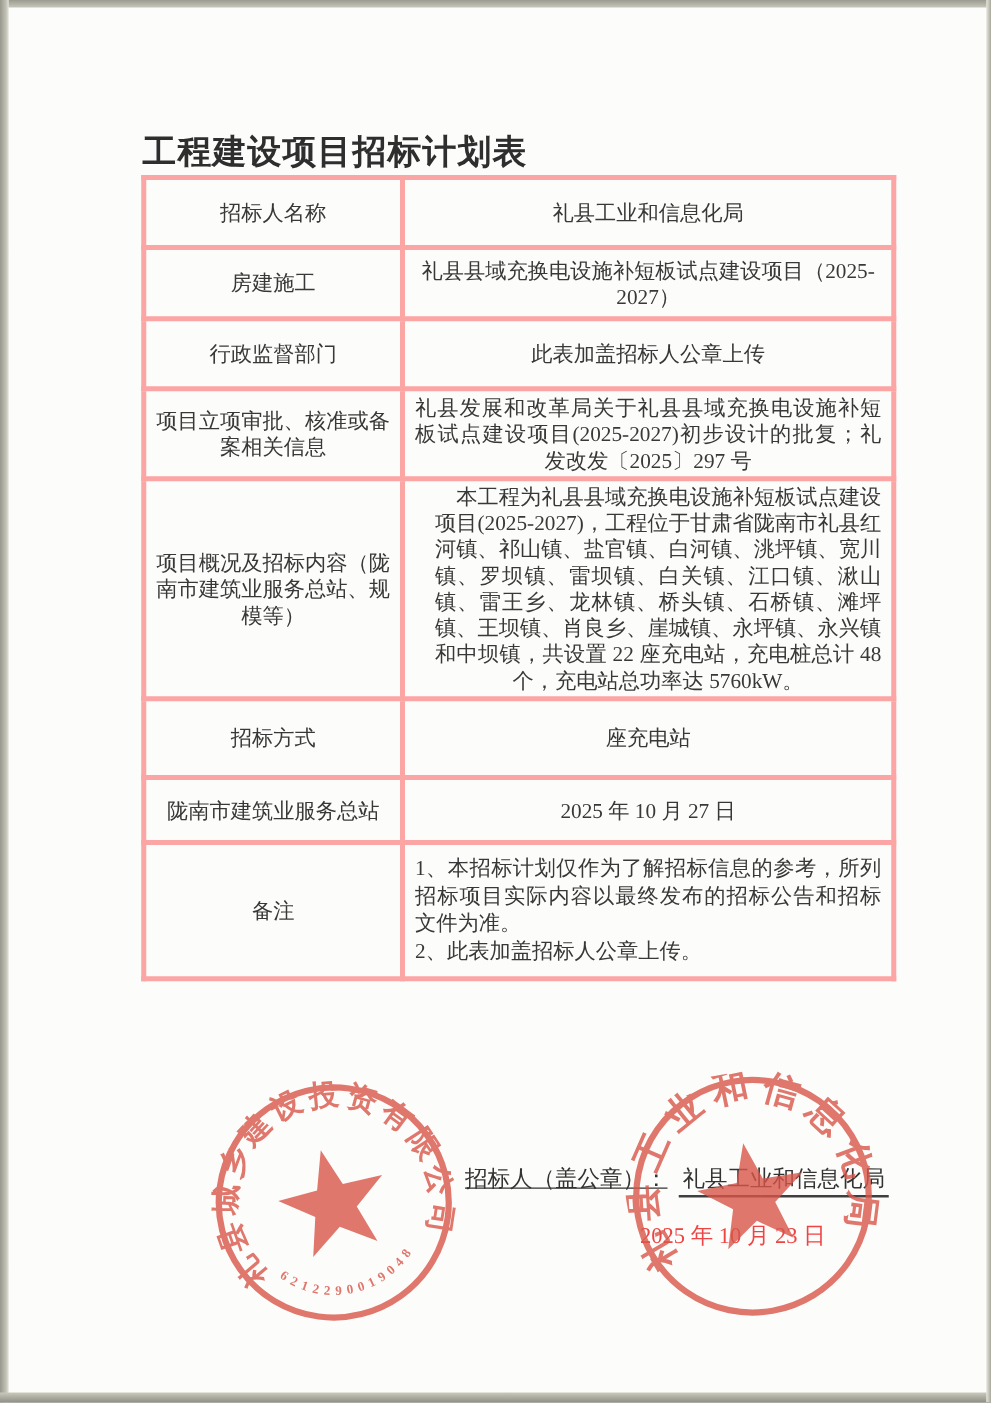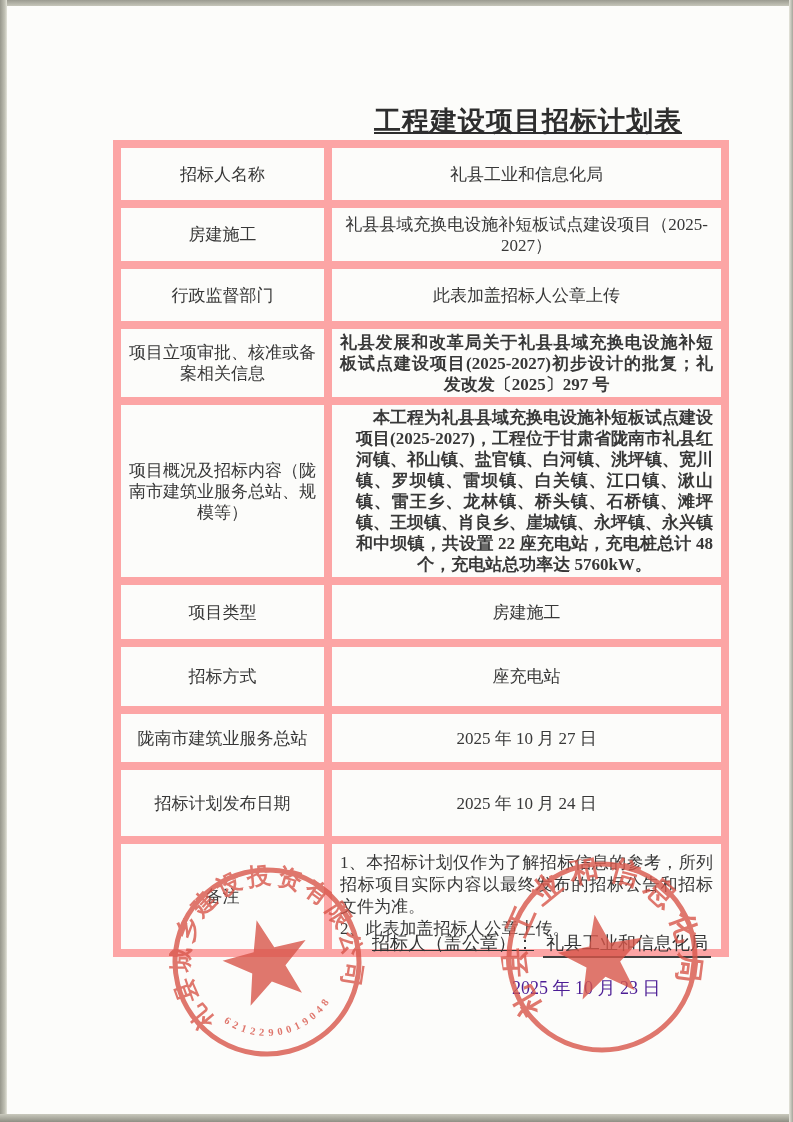"工程建设项目招标计划表" .doc-title { text-align: right -> left; text-decoration: underline -> none }
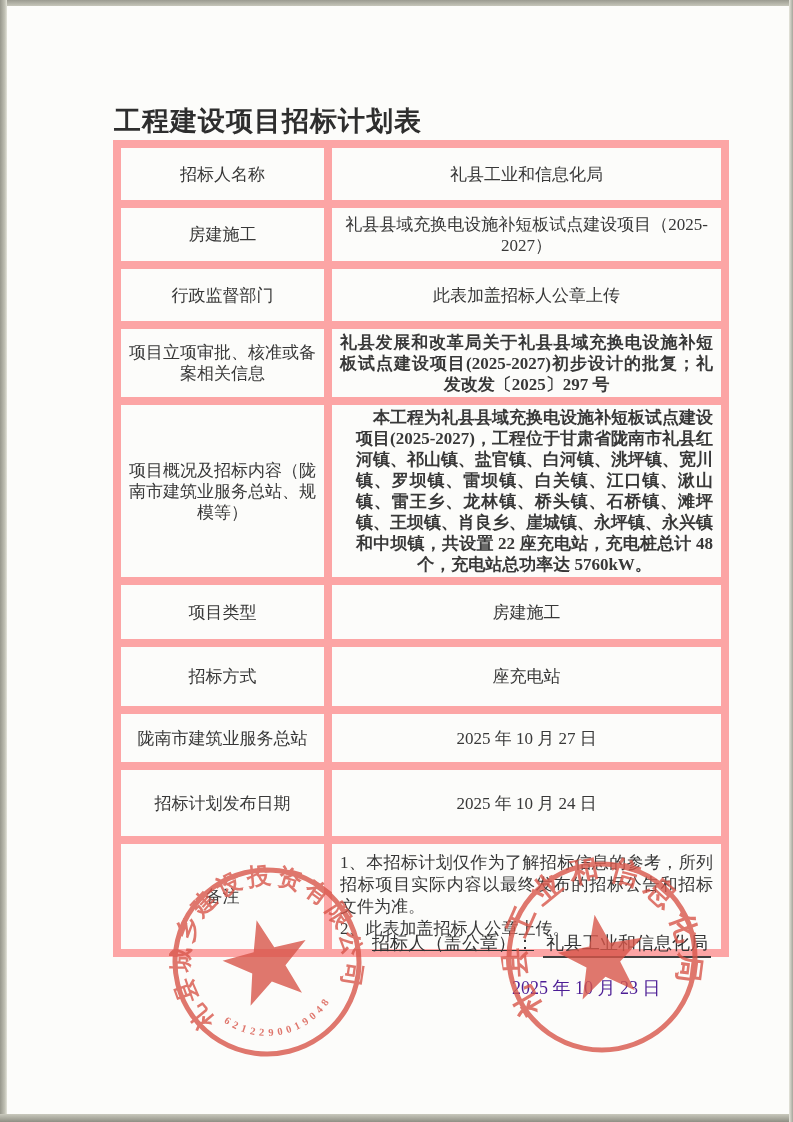"招标人名称" .bid-table td { border: 8px solid #fca5a5 -> 4px solid #fca5a5 }
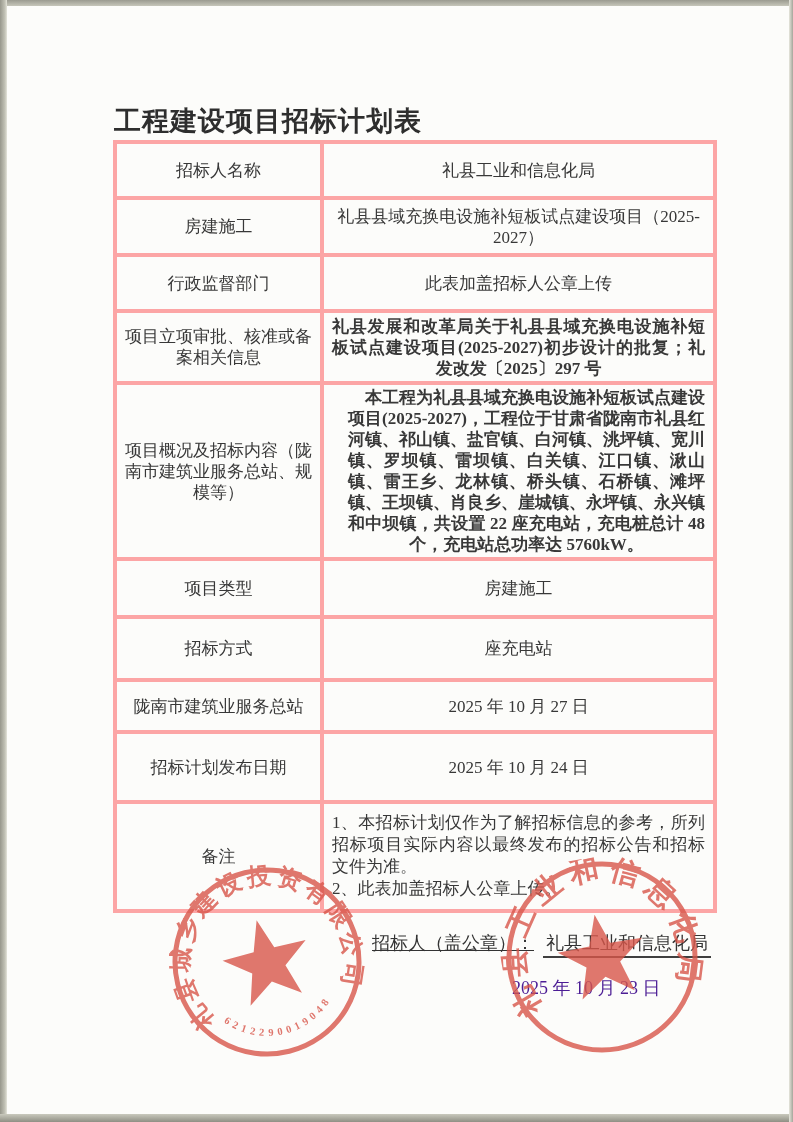"礼县发展和改革局关于礼县县域充换电设施补短板试点建设项目(2025-2027)初" td.val.just { font-weight: bold -> none }
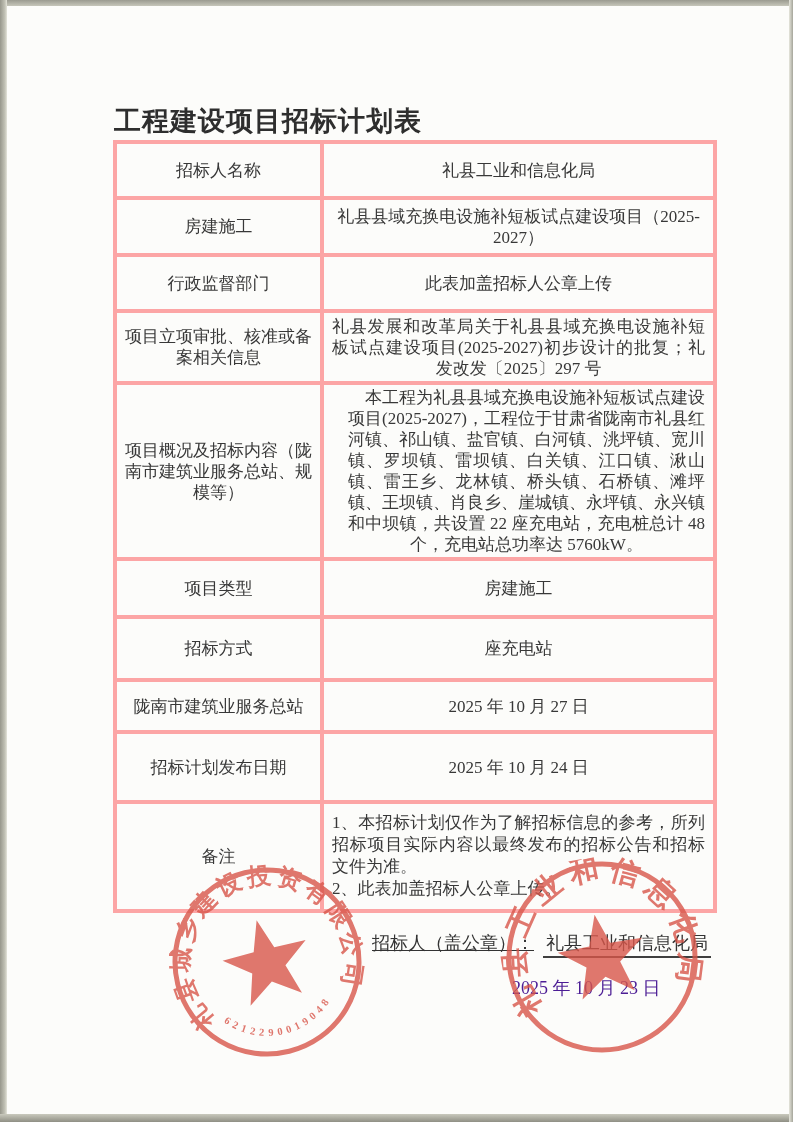"项目类型" tr { html: <tr> <td>项目类型</td> <td>房建施工</td> </tr> -> none }
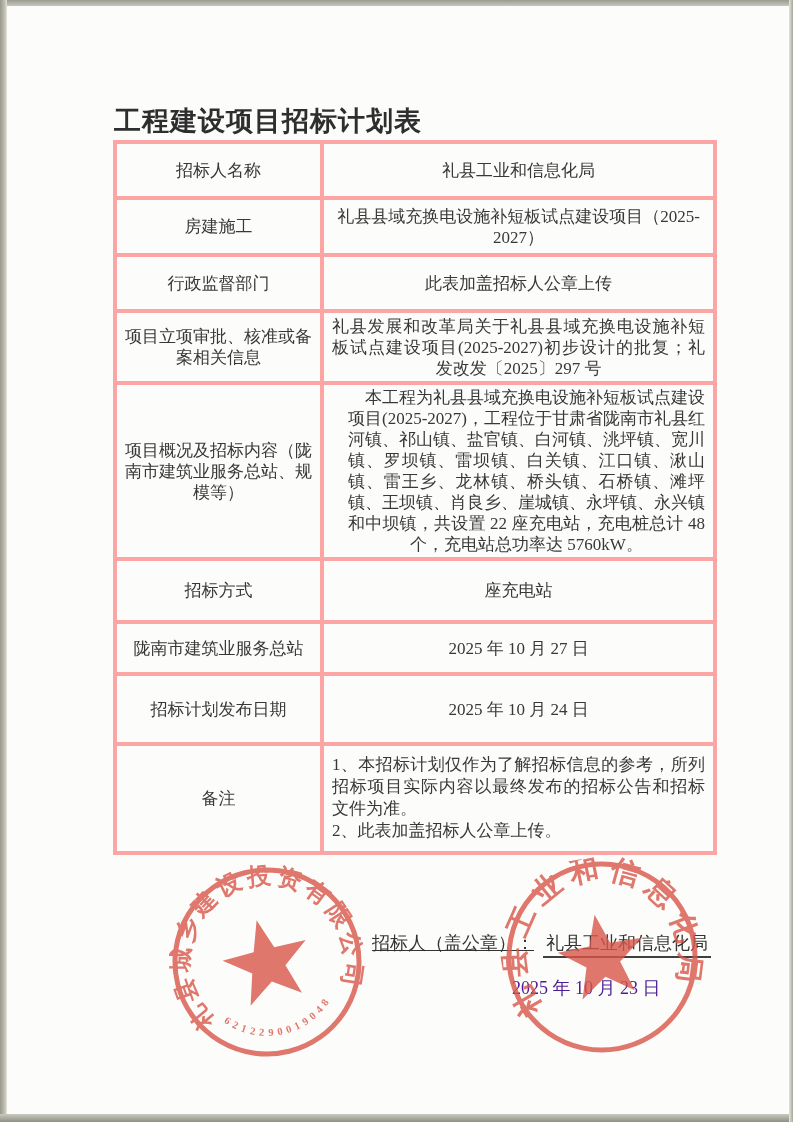"招标计划发布日期" tr { html: <tr> <td>招标计划发布日期</td> <td>2025 年 10 月 24 日</td> </tr> -> none }
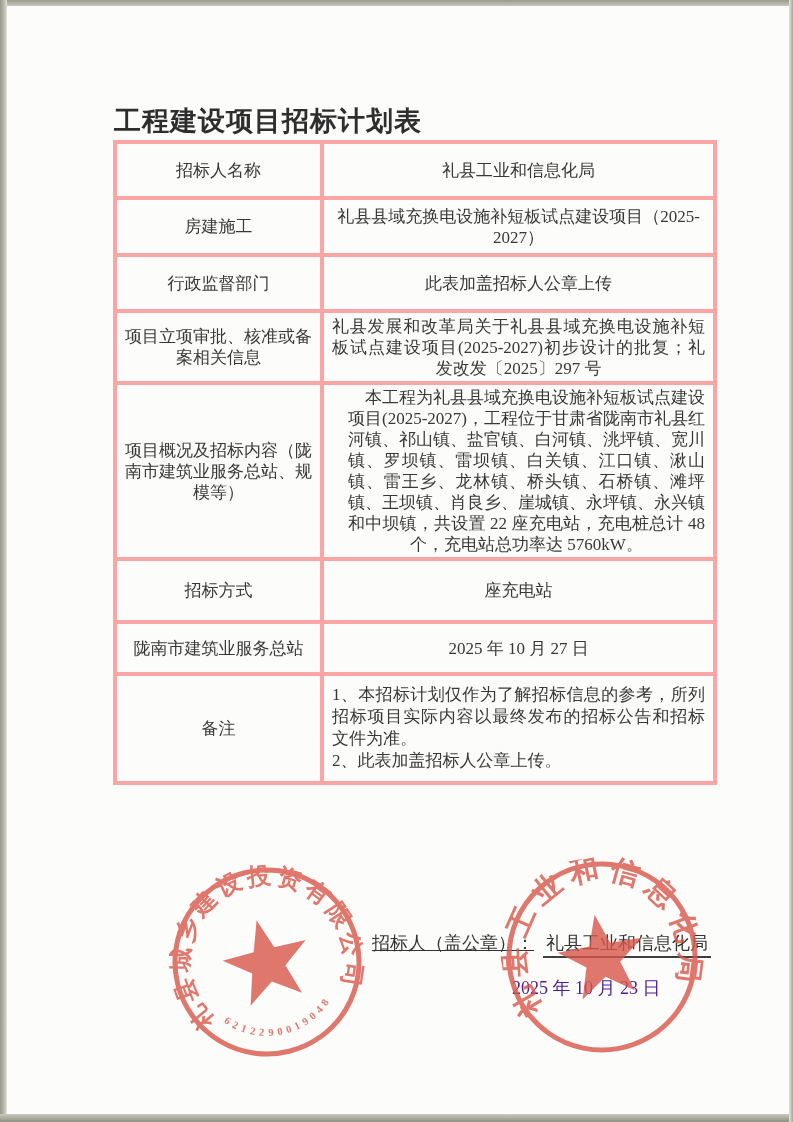"2025 年 10 月 23" .footer-date { color: #4c1d95 -> #ef4444 }
